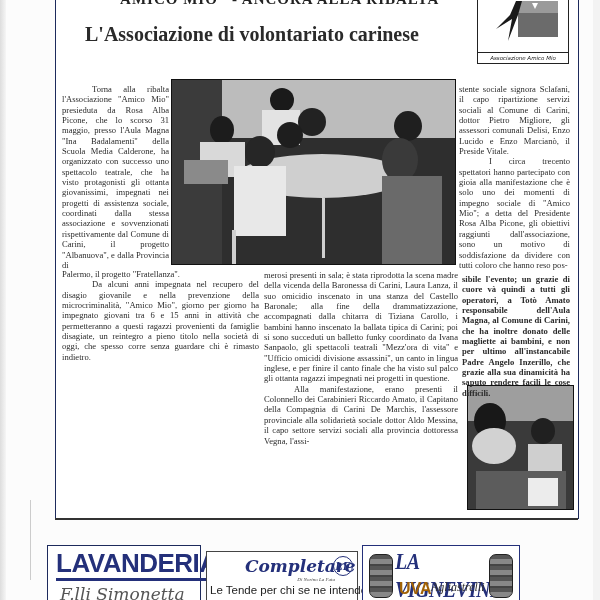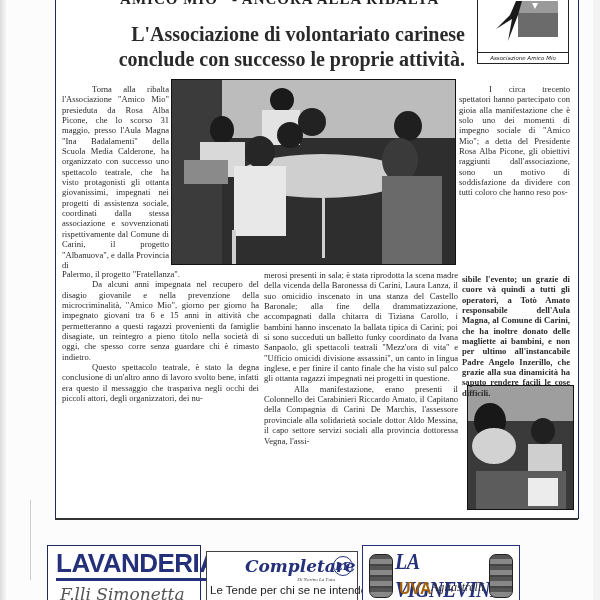"L'Associazione di volontariato carinese" .headline { text-align: right -> left }
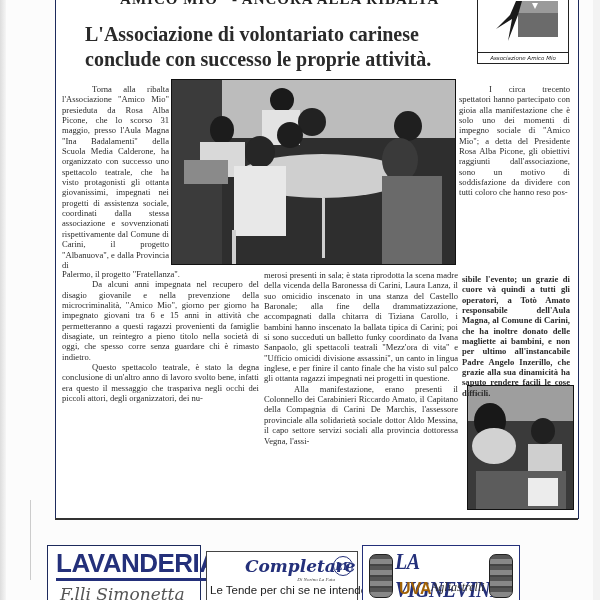"conclude con successo le proprie" div { html: <div>conclude con successo le proprie attività.</div> -> none }
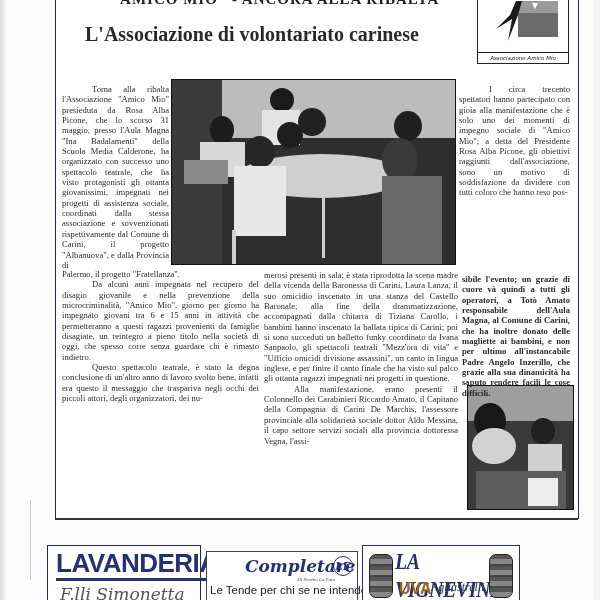"stente sociale signora Sclafani, il" p { html: none -> <p>stente sociale signora Sclafani, il capo ripartizione servizi sociali al Comune di Carini, dottor Pietro Migliore, gli assessori comunali Delisi, Enzo Lucido e Enzo Marcianò, il Preside Vitale.</p> }
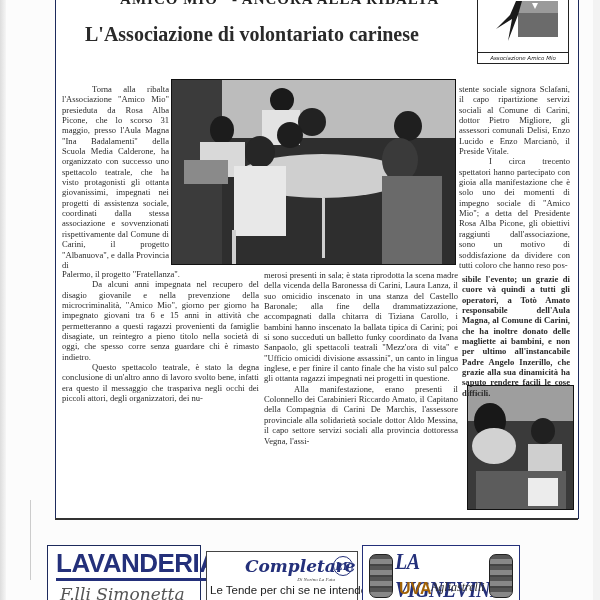"Questo spettacolo teatrale, è stato" p.indent { html: <p>Questo spettacolo teatrale, è stato la degna conclusione di un'altro anno di lavoro svolto bene, infatti era questo il messaggio che traspariva negli occhi dei piccoli attori, degli organizzatori, dei nu-</p> -> none }
